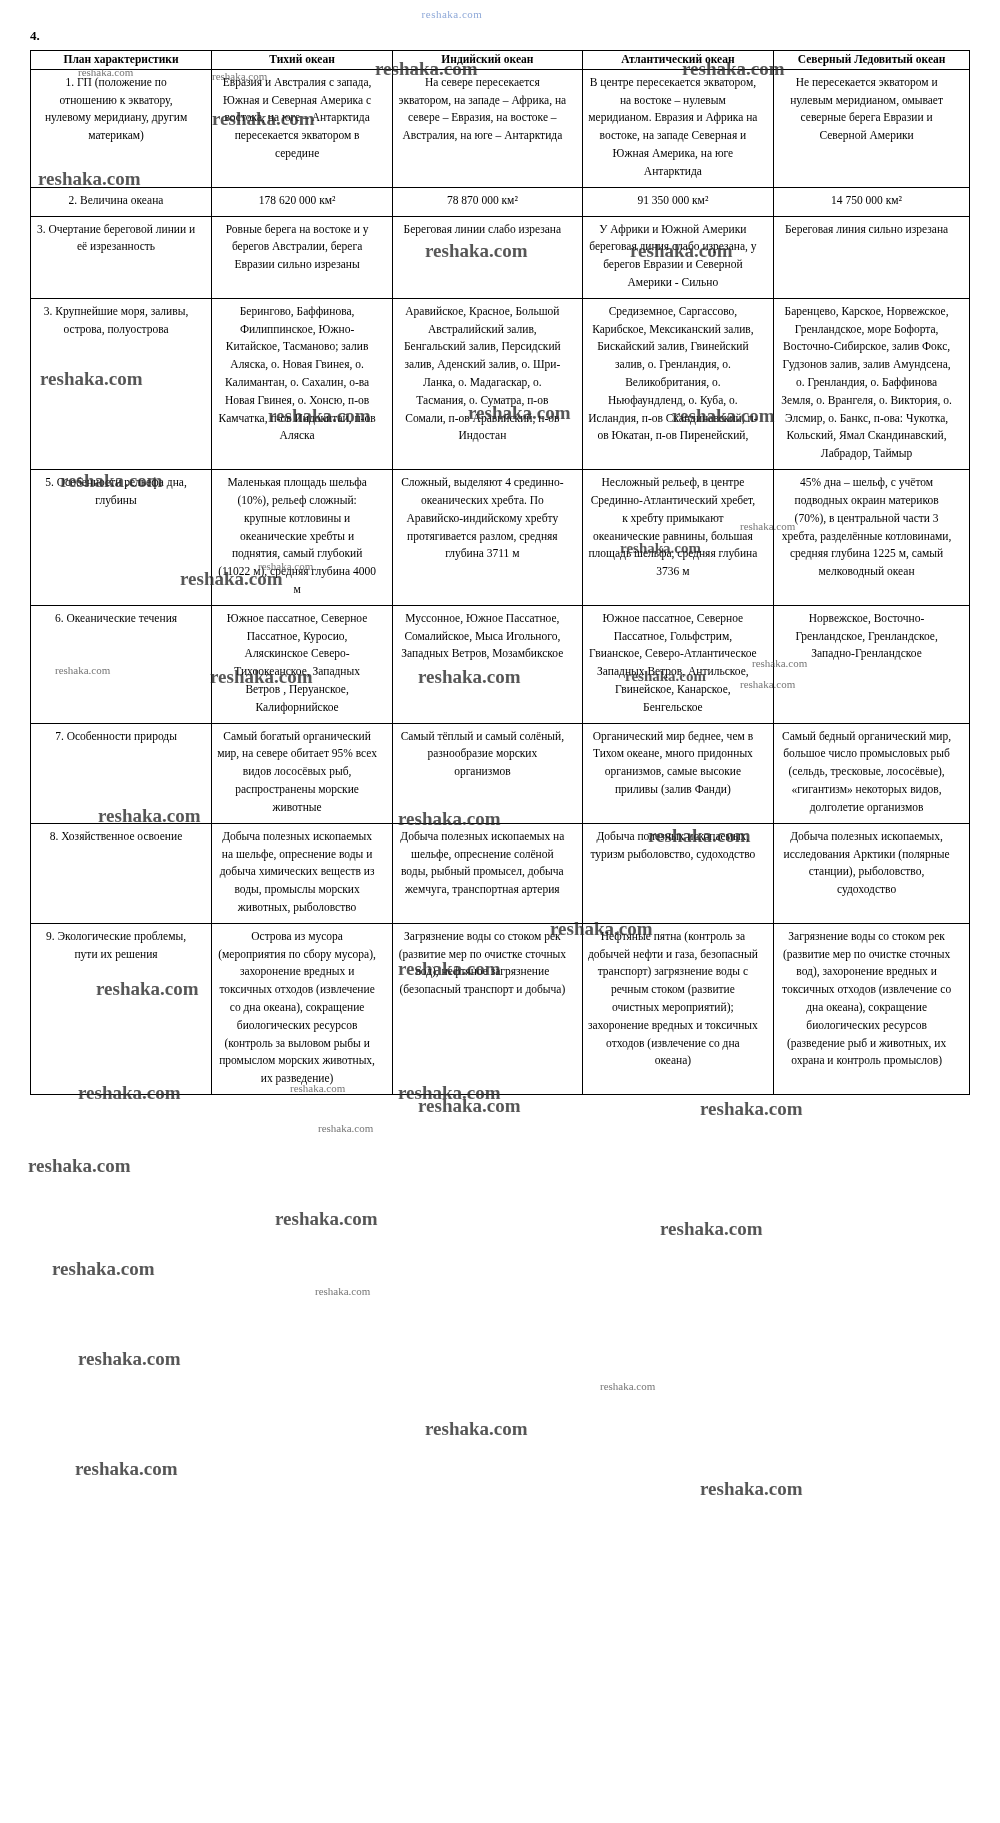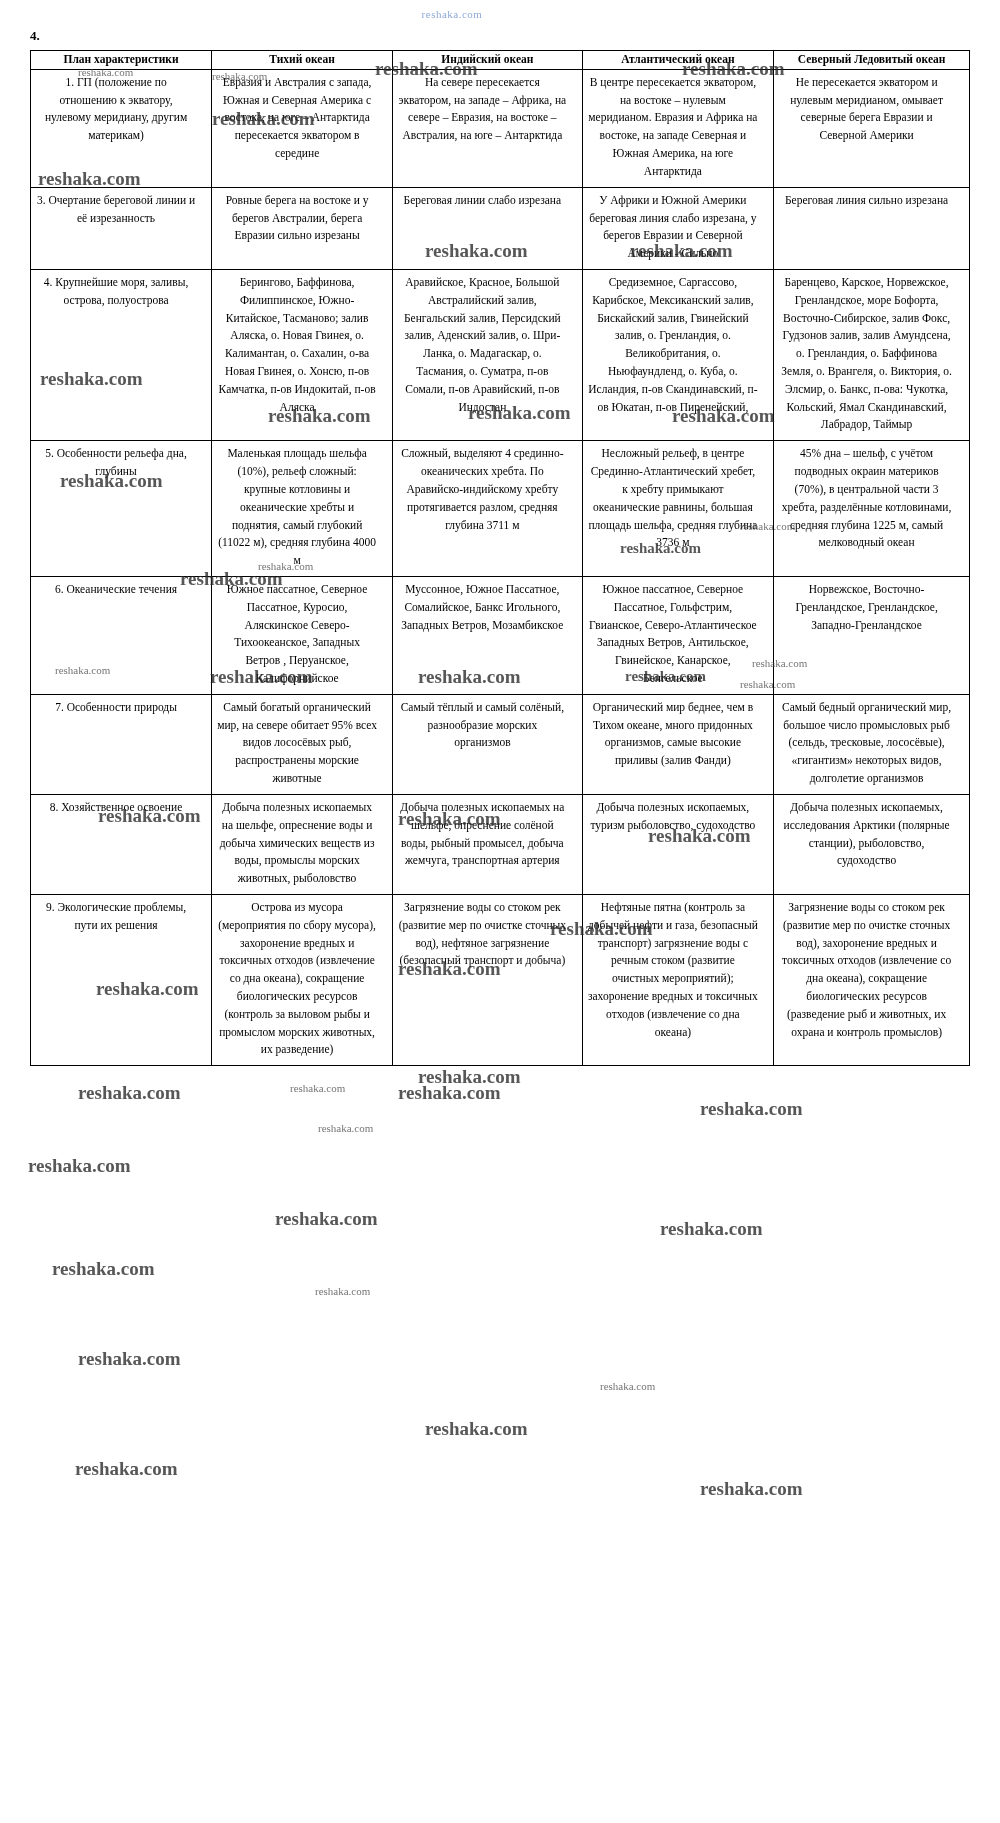"2. Величина океана" tr { html: none -> <tr> <td>2. Величина океана</td> <td>178 620 000 км²</td> <td>78 870 000 км²</td> <td>91 350 000 км²</td> <td>14 750 000 км²</td> </tr> }
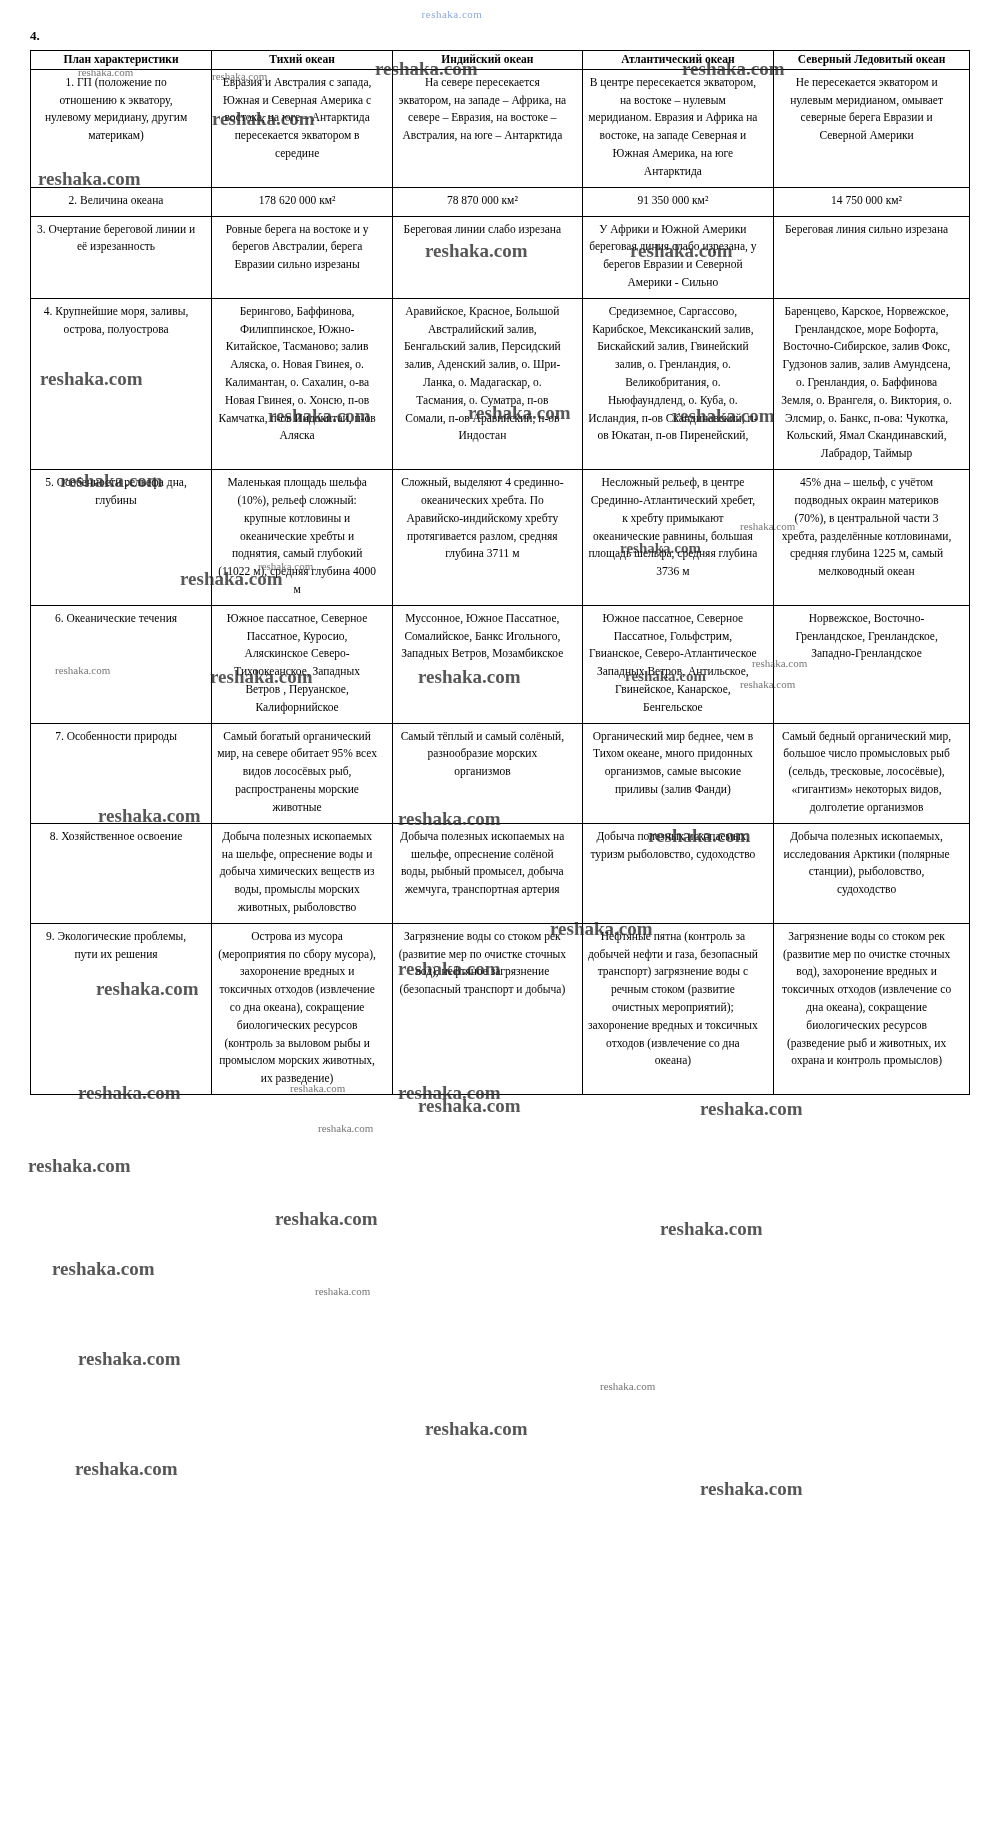"4. Крупнейшие моря, заливы, острова," td.rowlabel { text: 4 -> 3 }
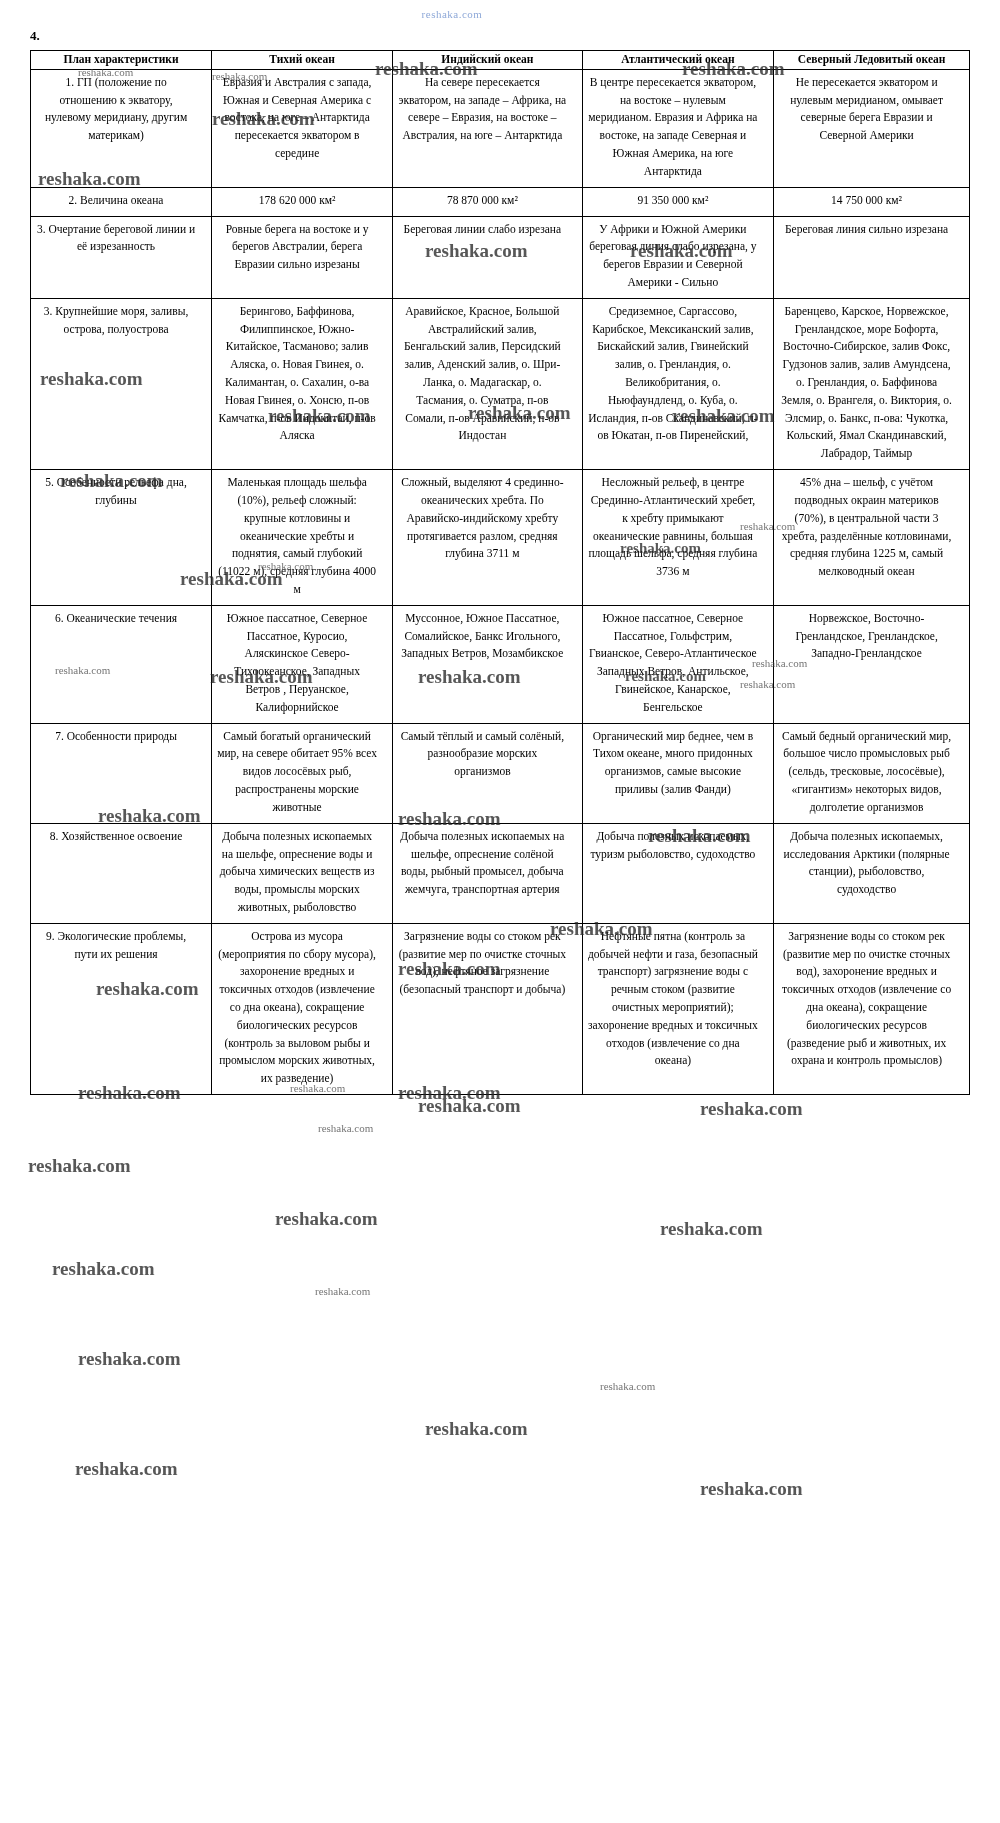"Муссонное, Южное Пассатное, Сомалийское," td { text: Банкс -> Мыса }
